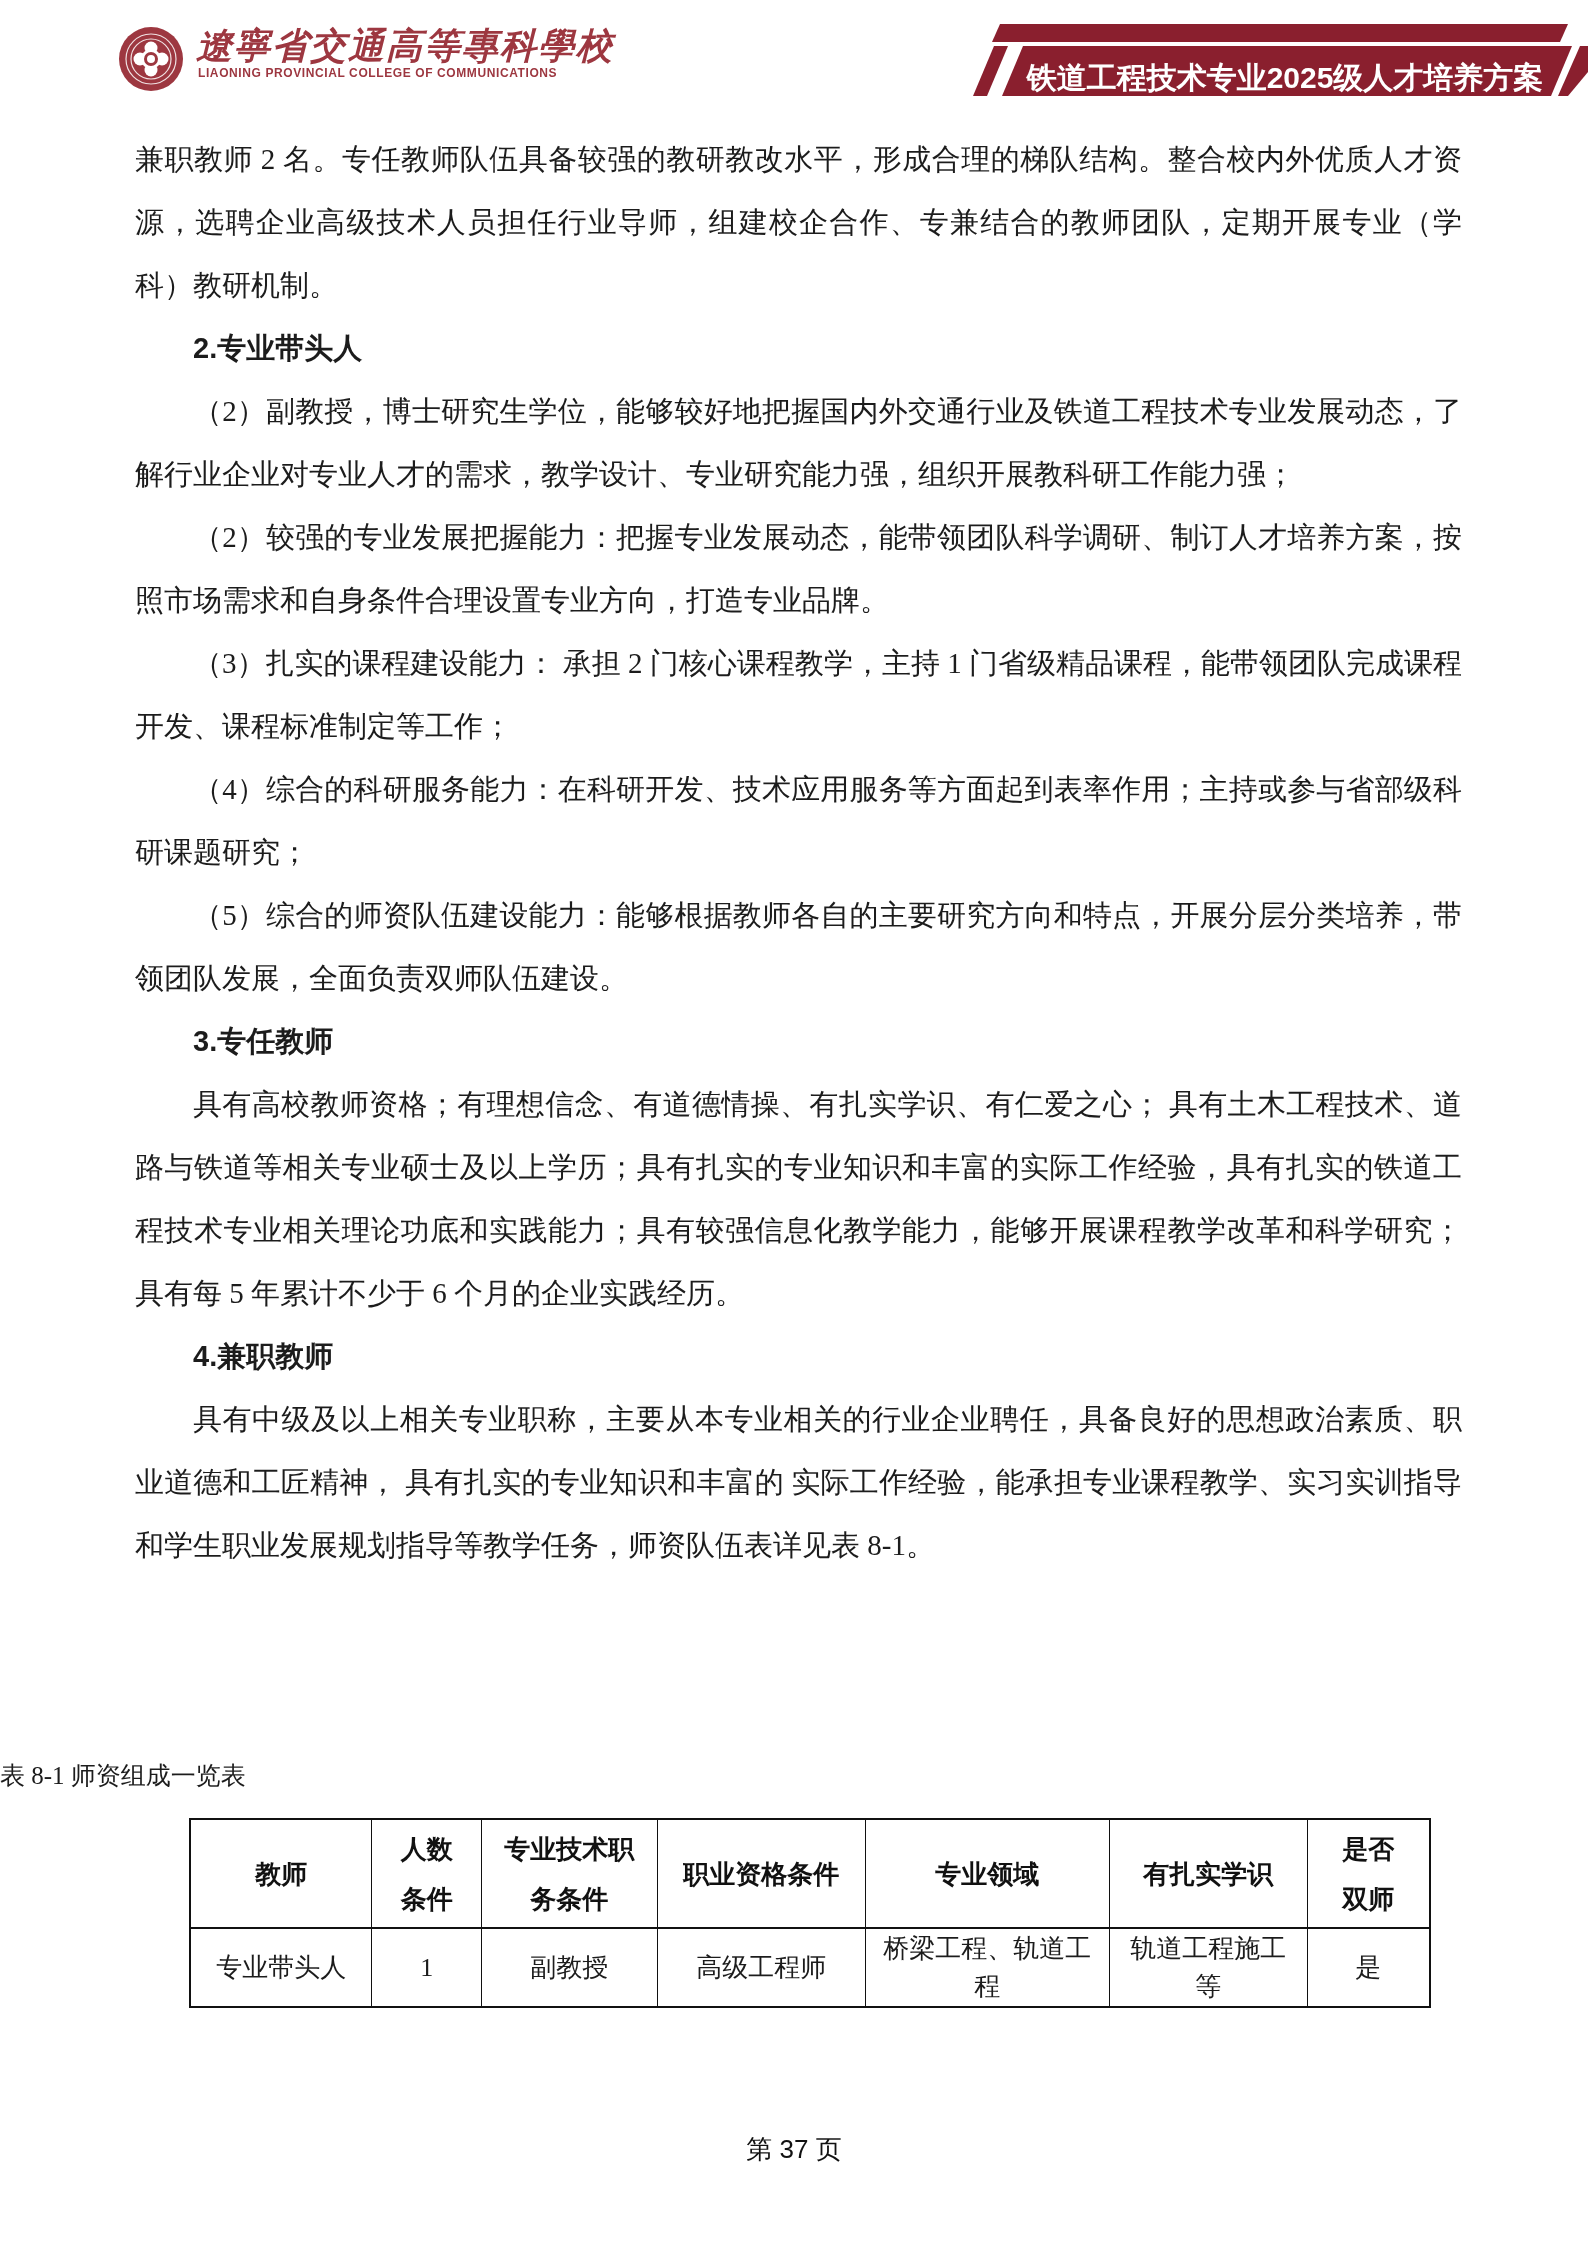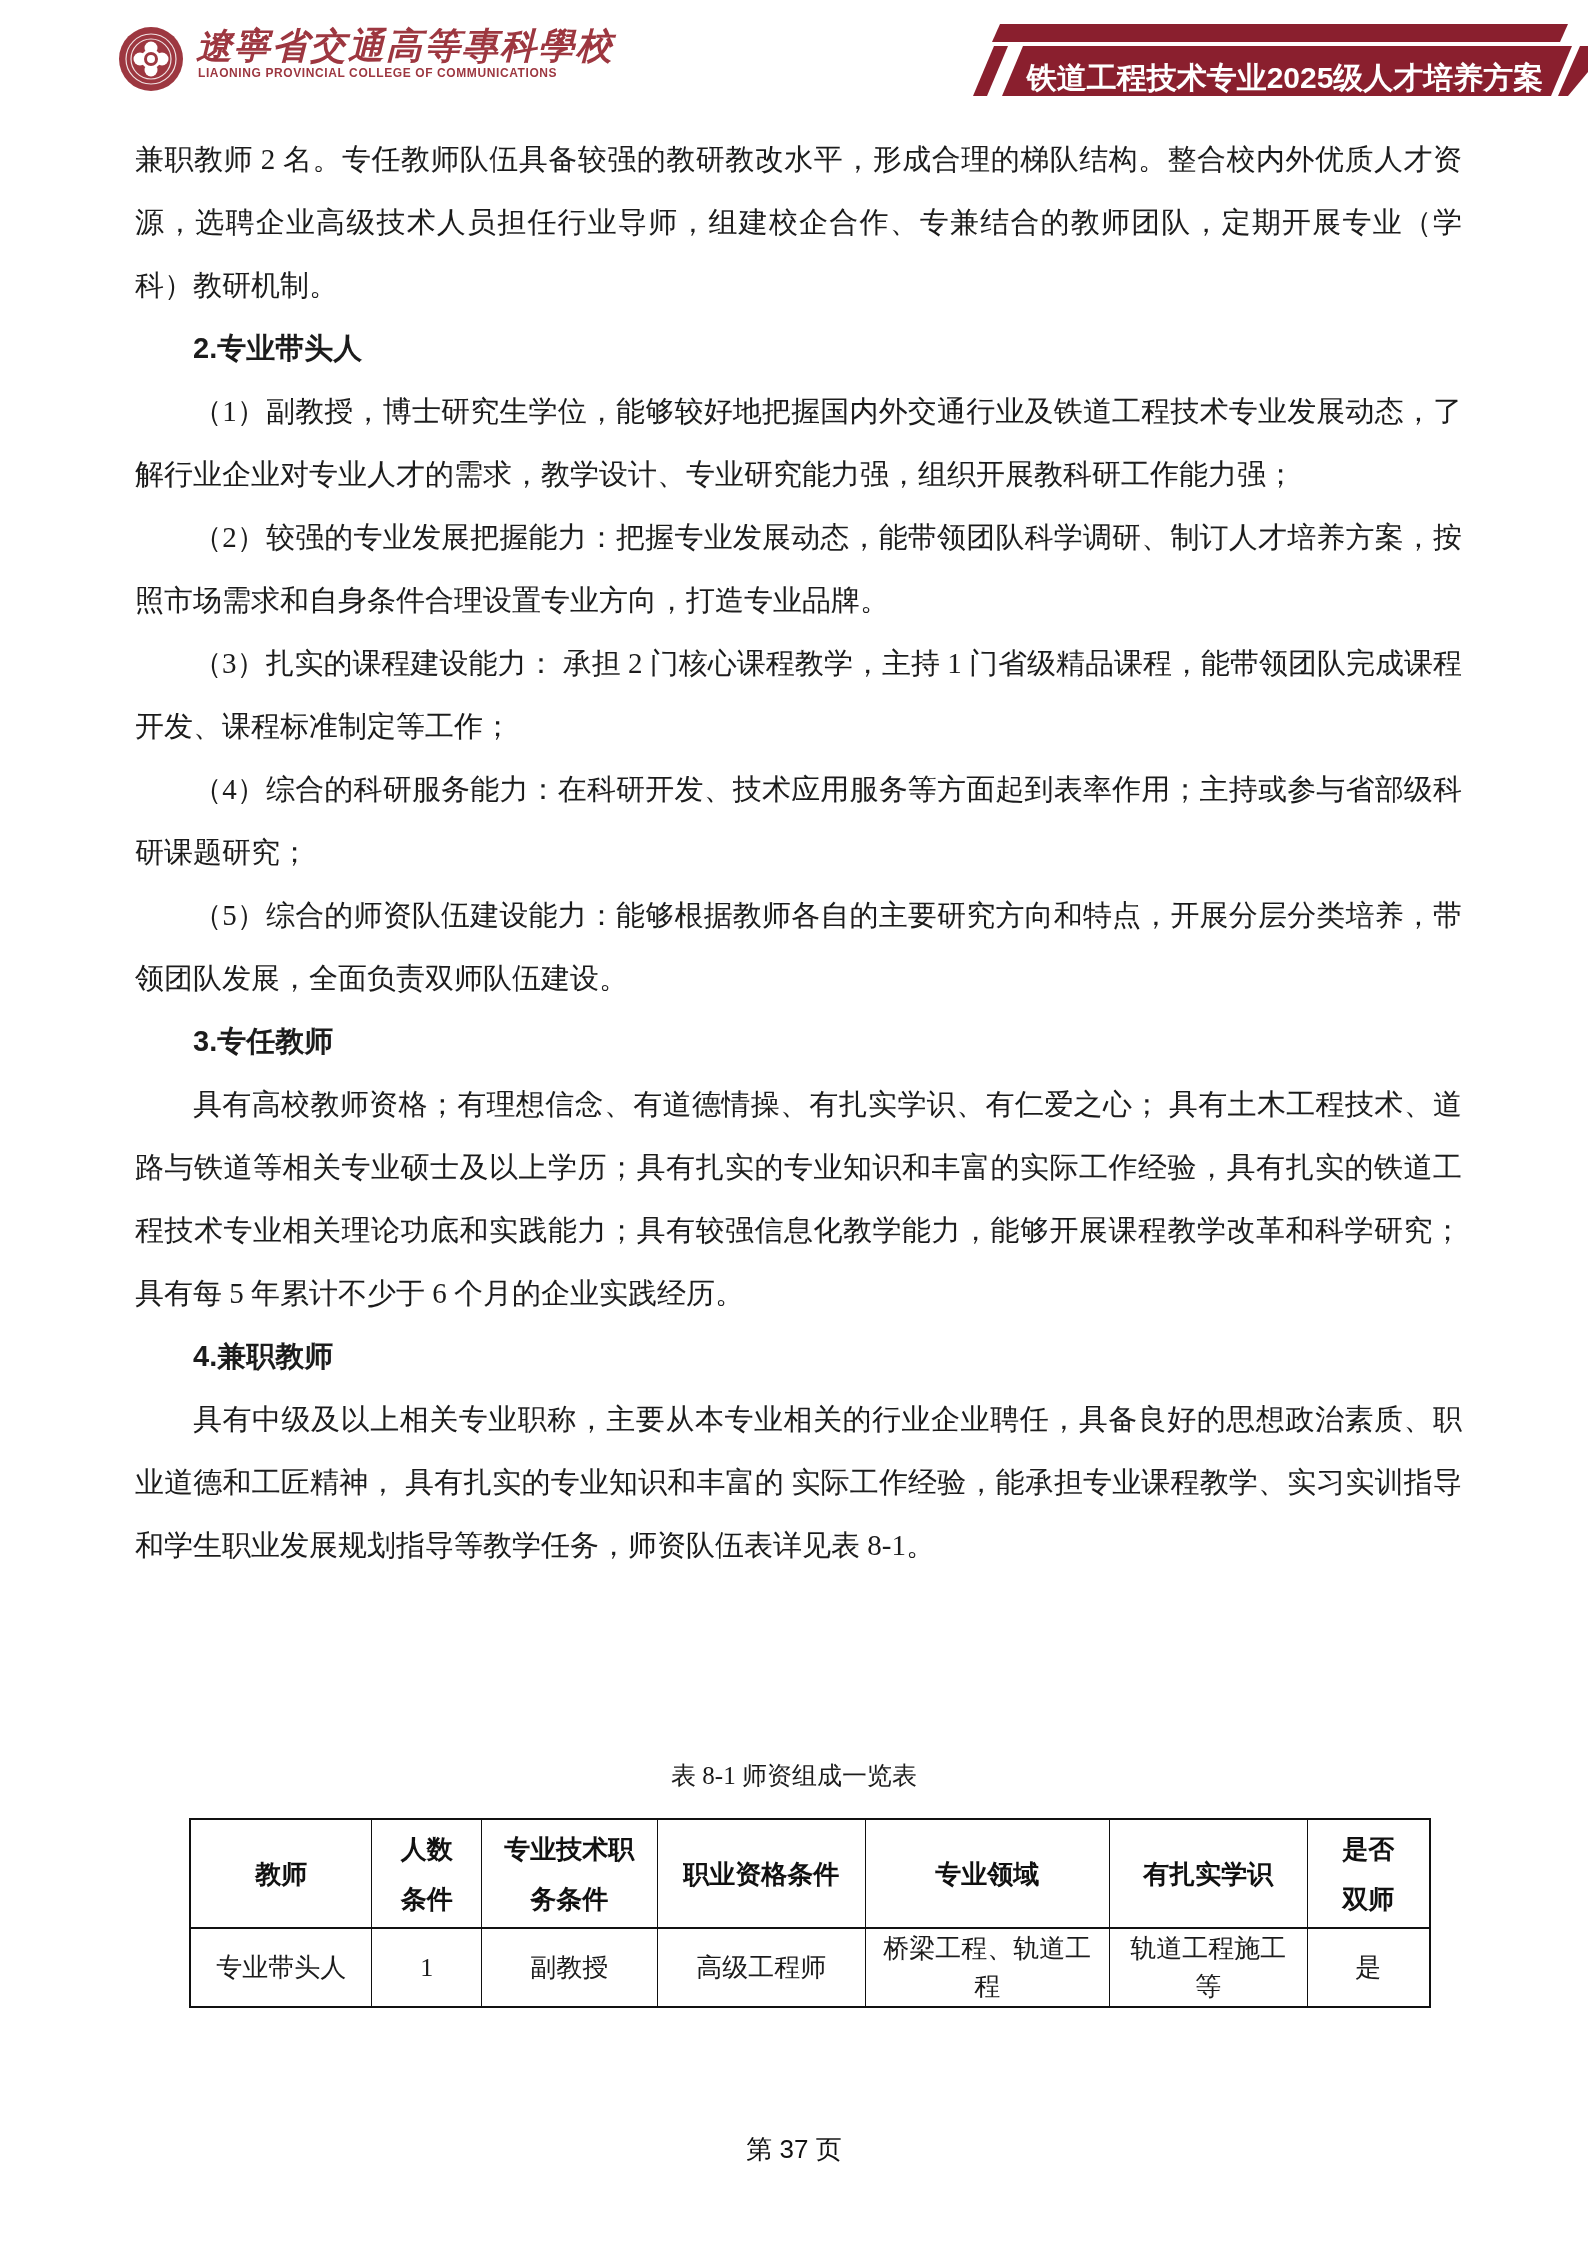"（1）副教授，博士研究生学位，能够较好地把握国内外交通行业及铁道工程技术专业发展" p.para { text: 1 -> 2 }
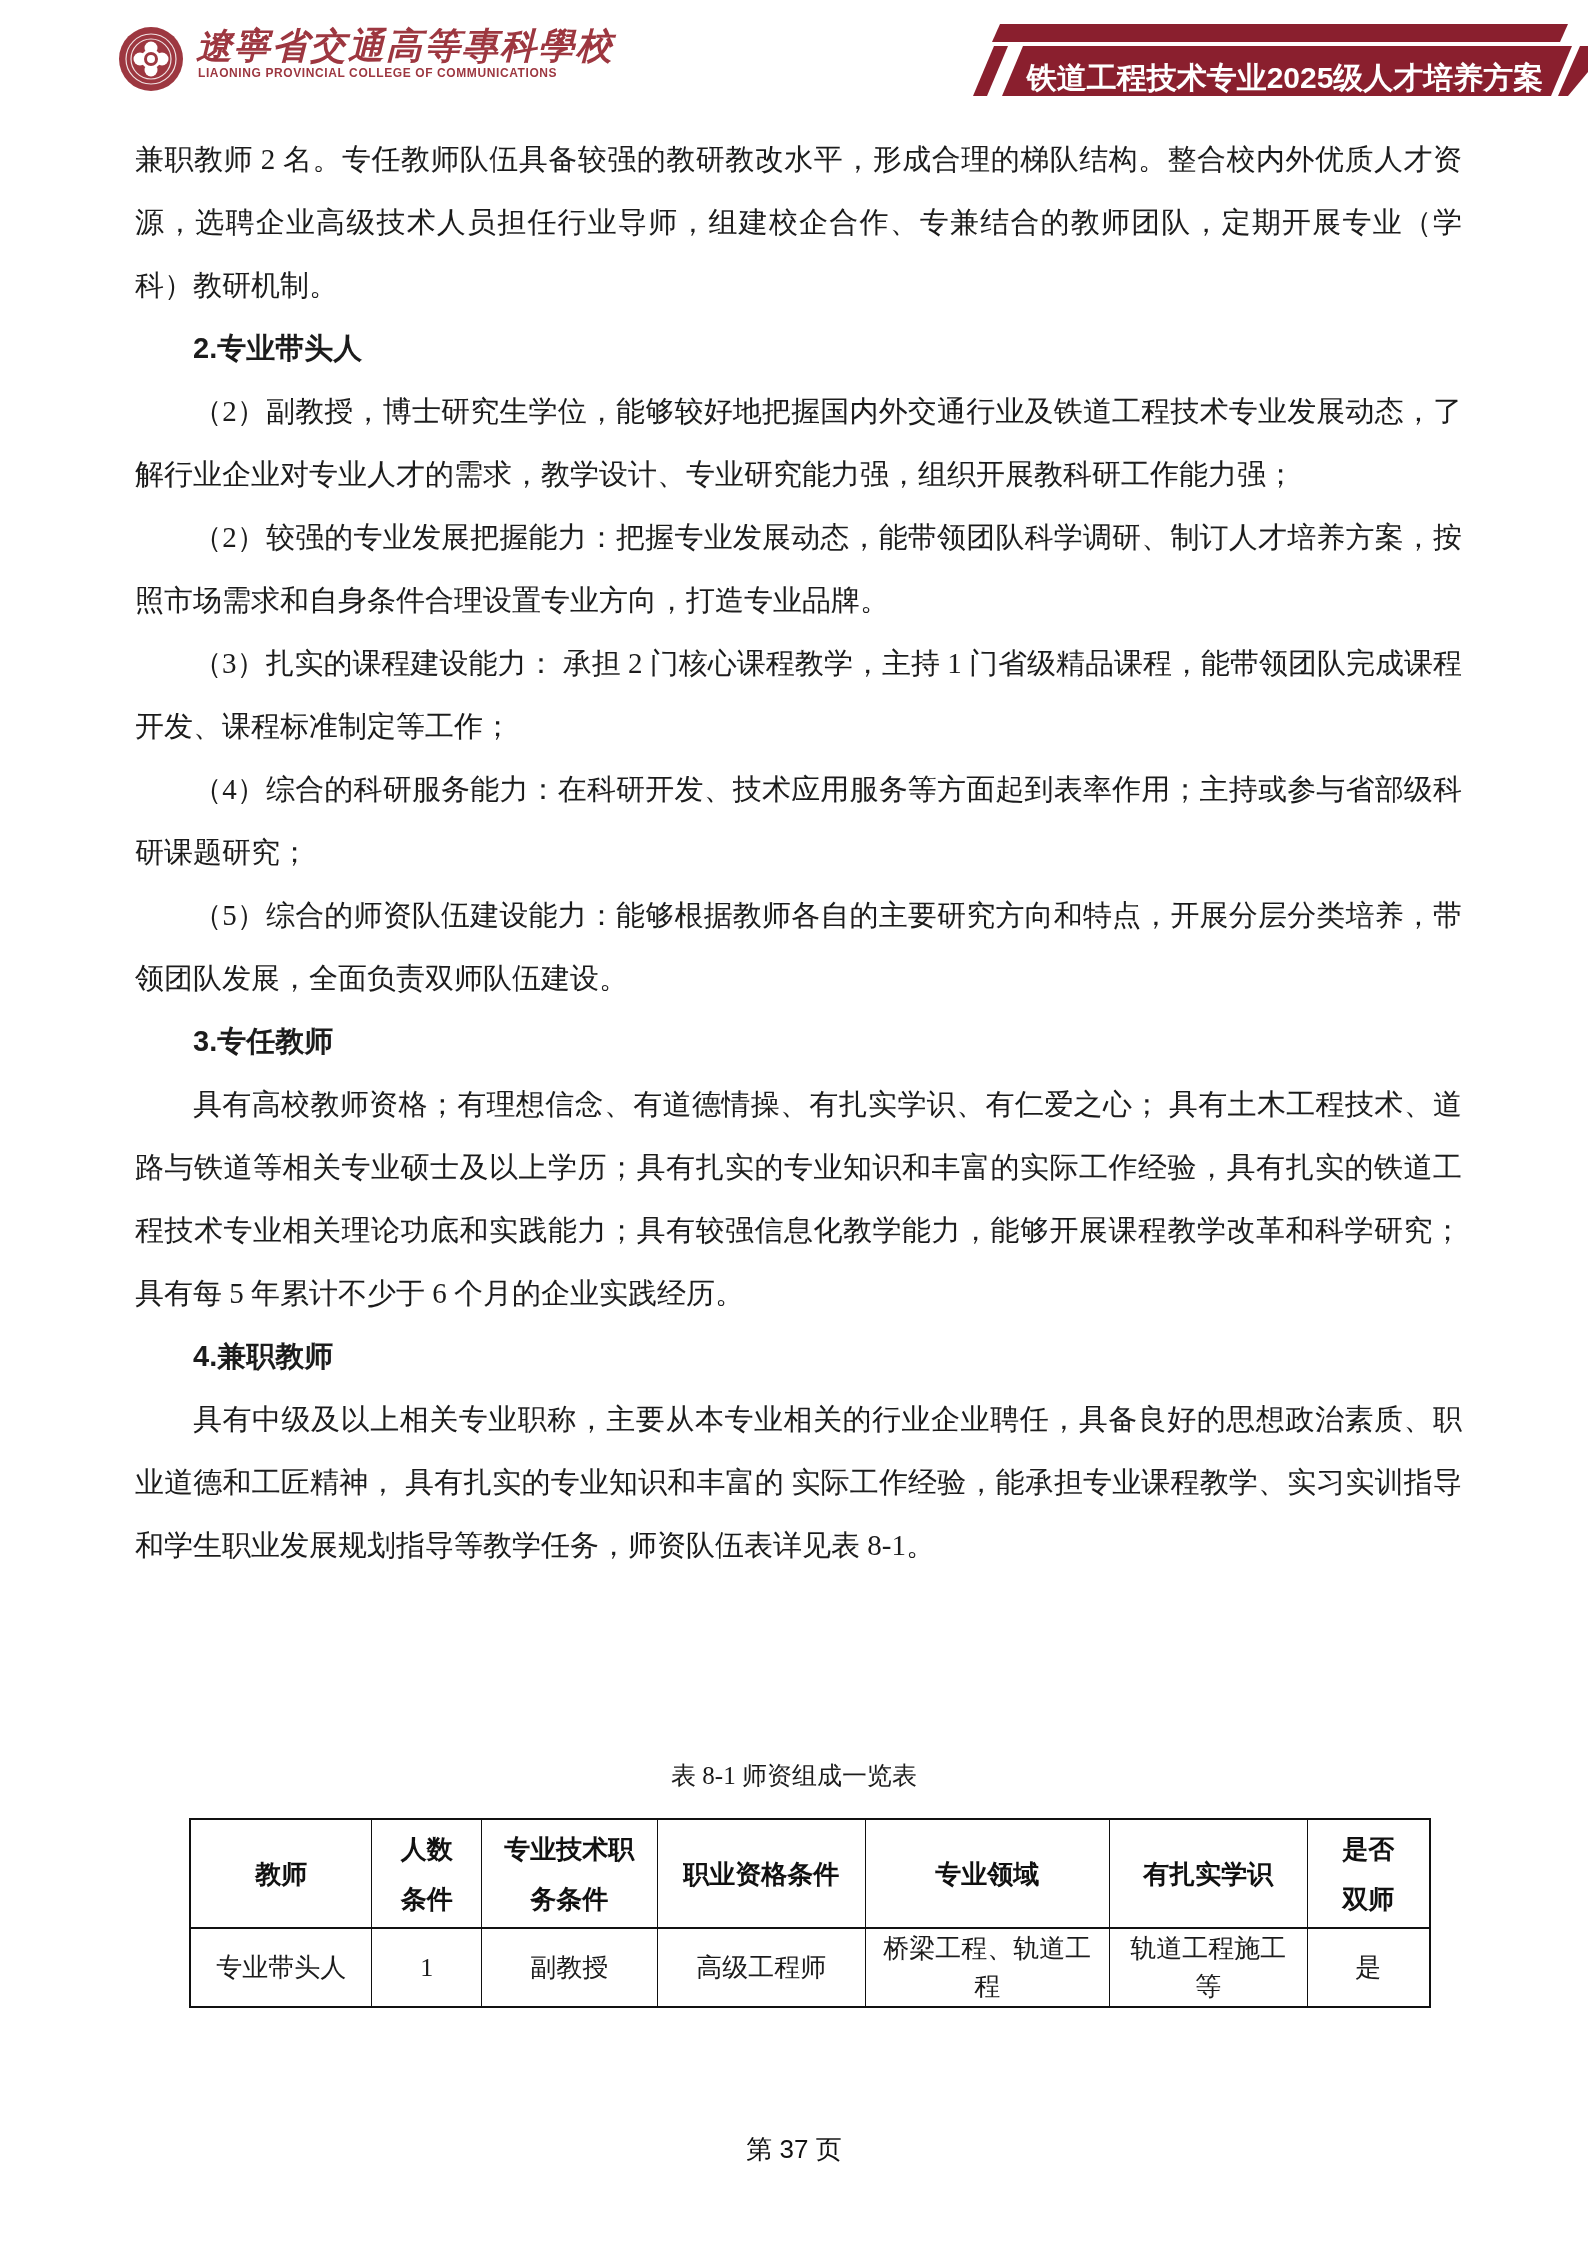"表 8-1 师资组成一览表" .tbl-caption { text-align: center -> left }
